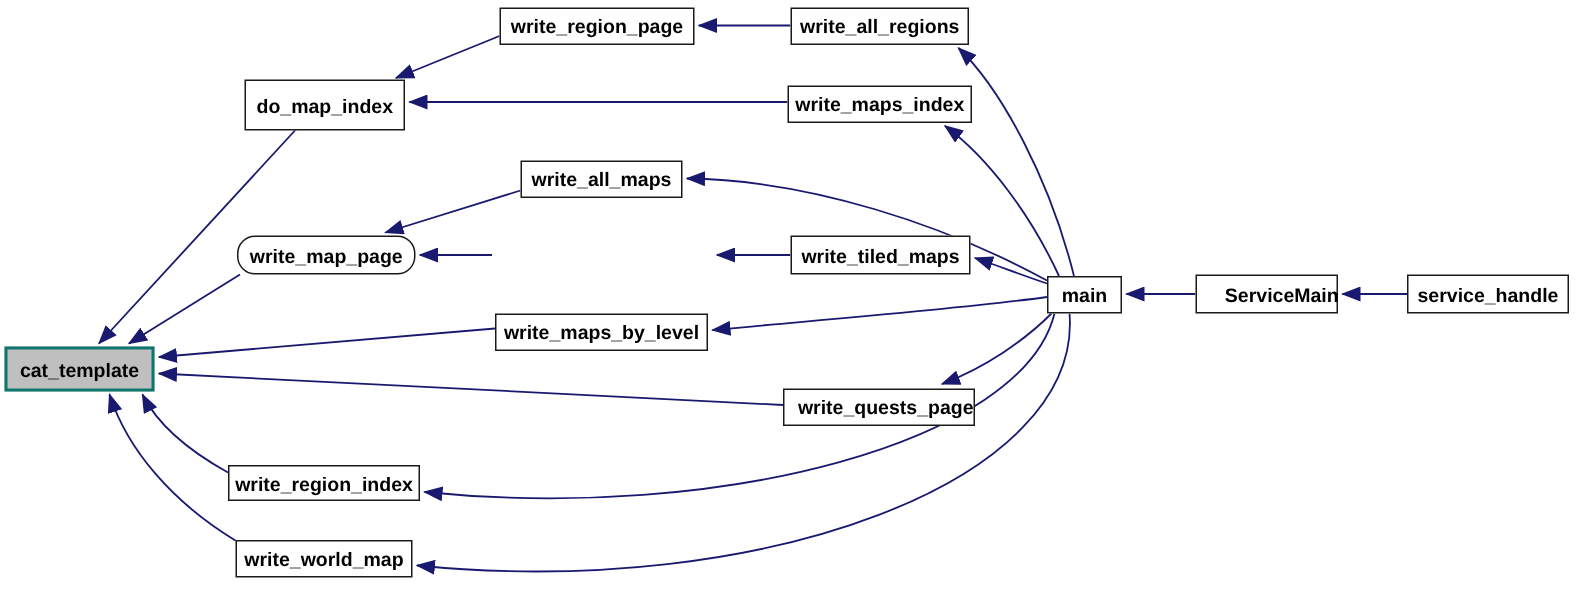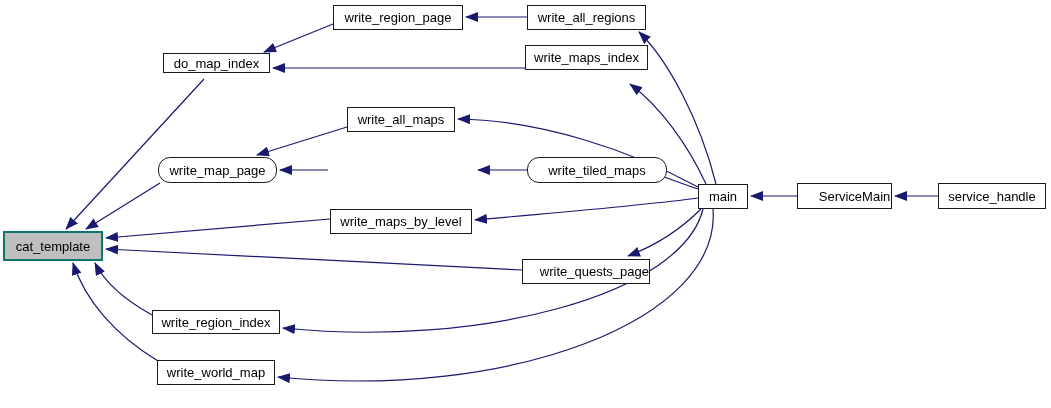"write_region_page" .node span { font-weight: none -> bold }
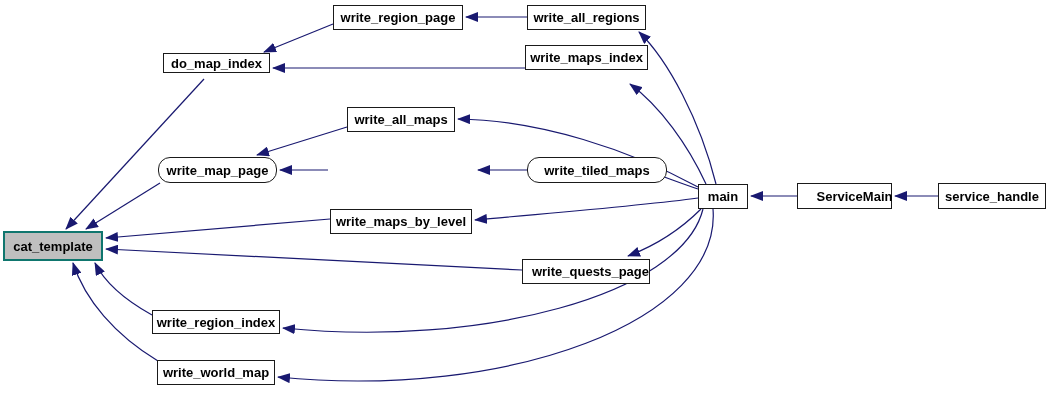"do_map_index" div.node { height: 20px -> 34px }
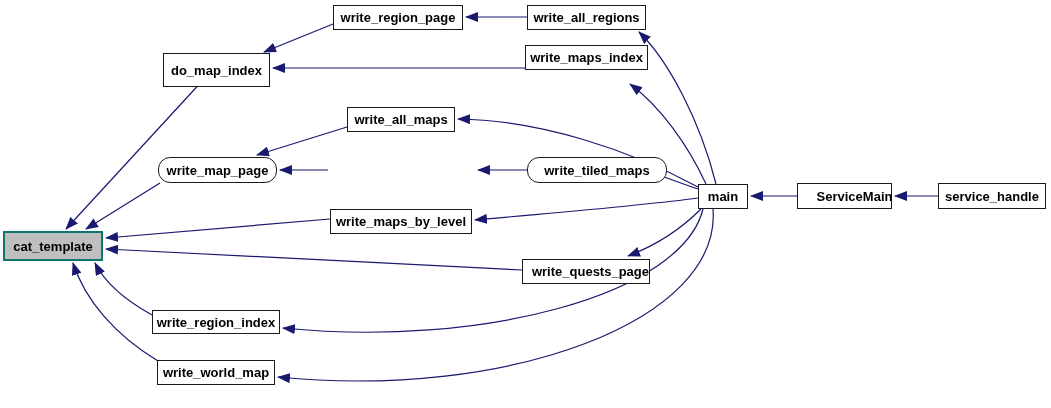"write_maps_index" div.node { top: 45px -> 57px }
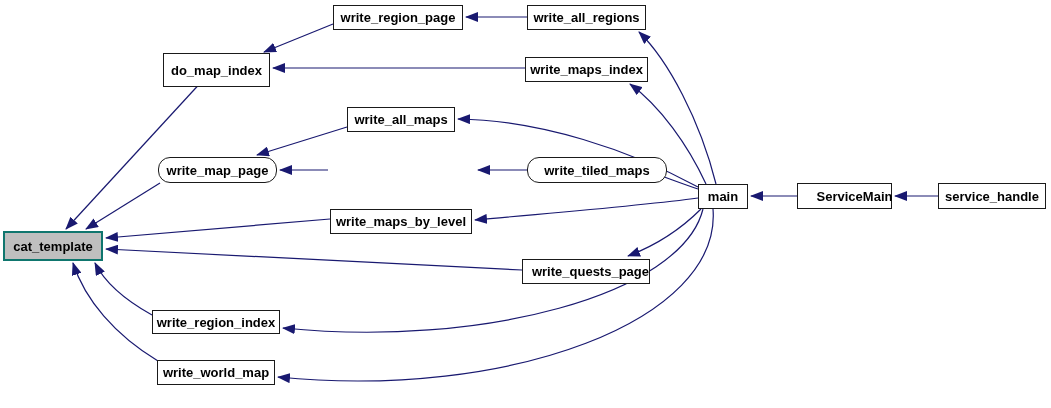"write_tiled_maps" div.node { border-radius: 12px -> none; width: 140px -> 120px }
